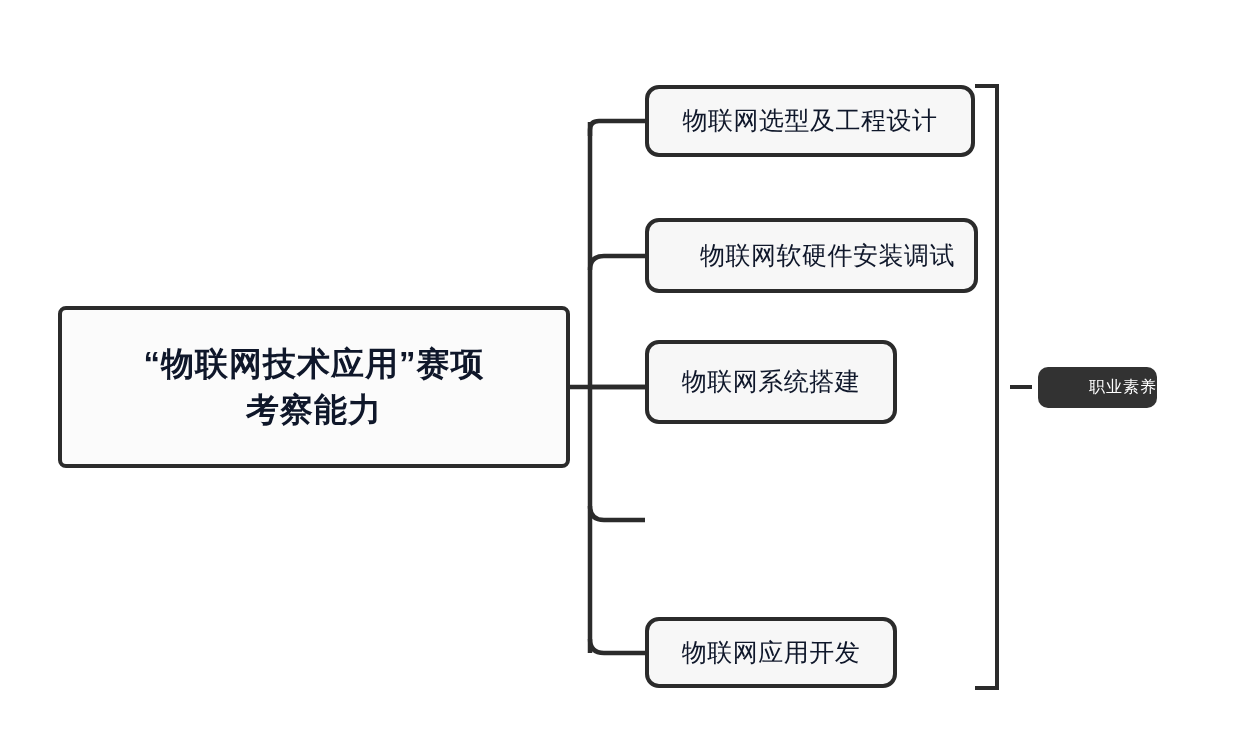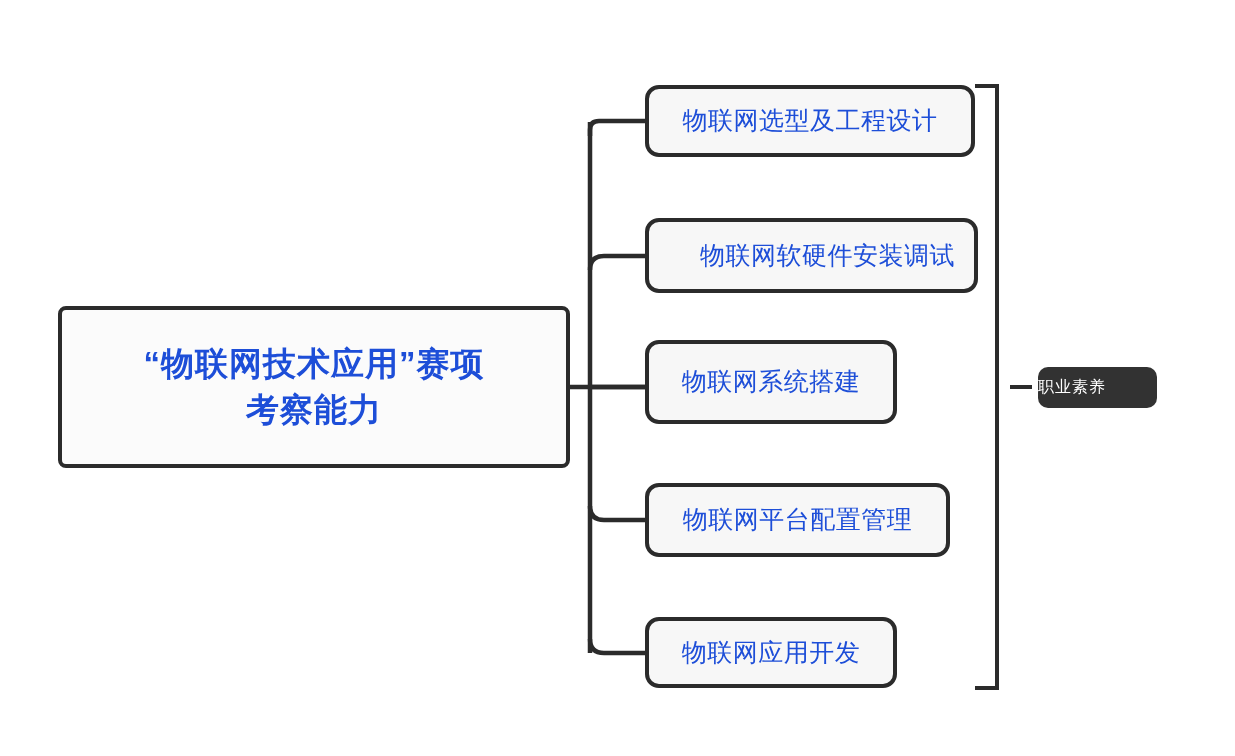"物联网选型及工程设计" .node { color: #1d4ed8 -> #0f172a }
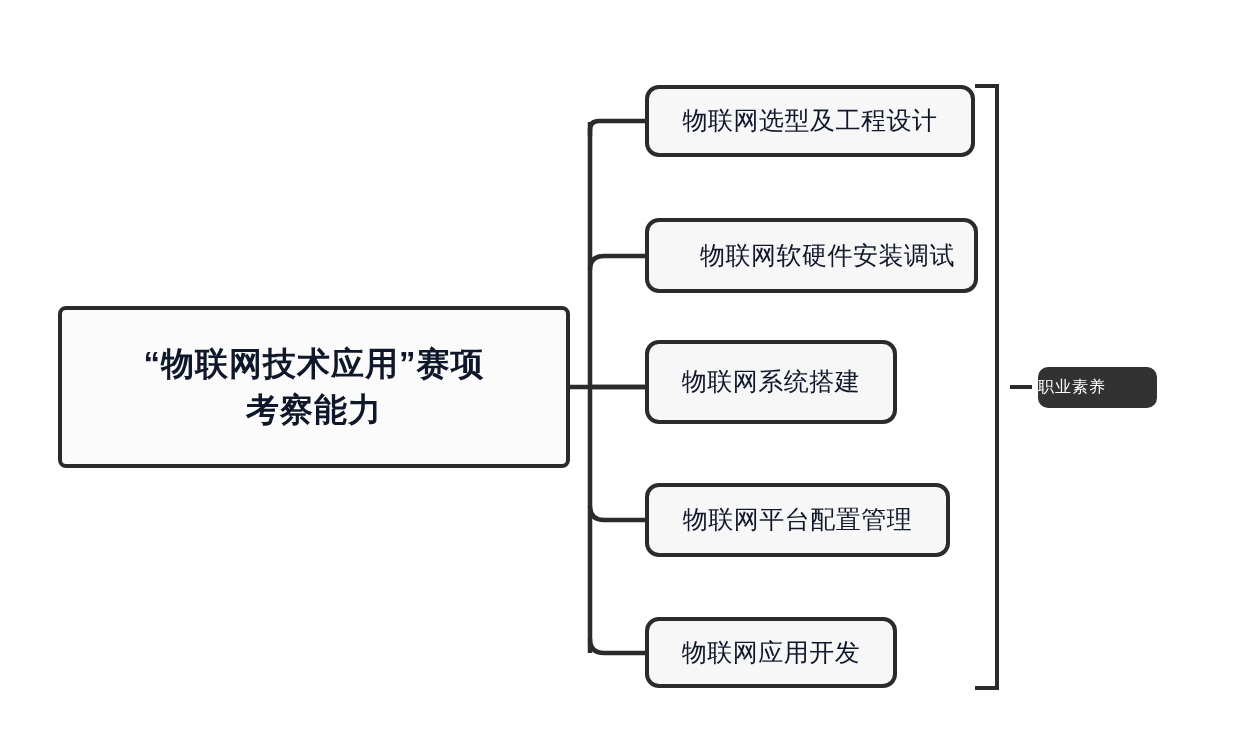"职业素养" #badge-node { justify-content: flex-start -> flex-end }
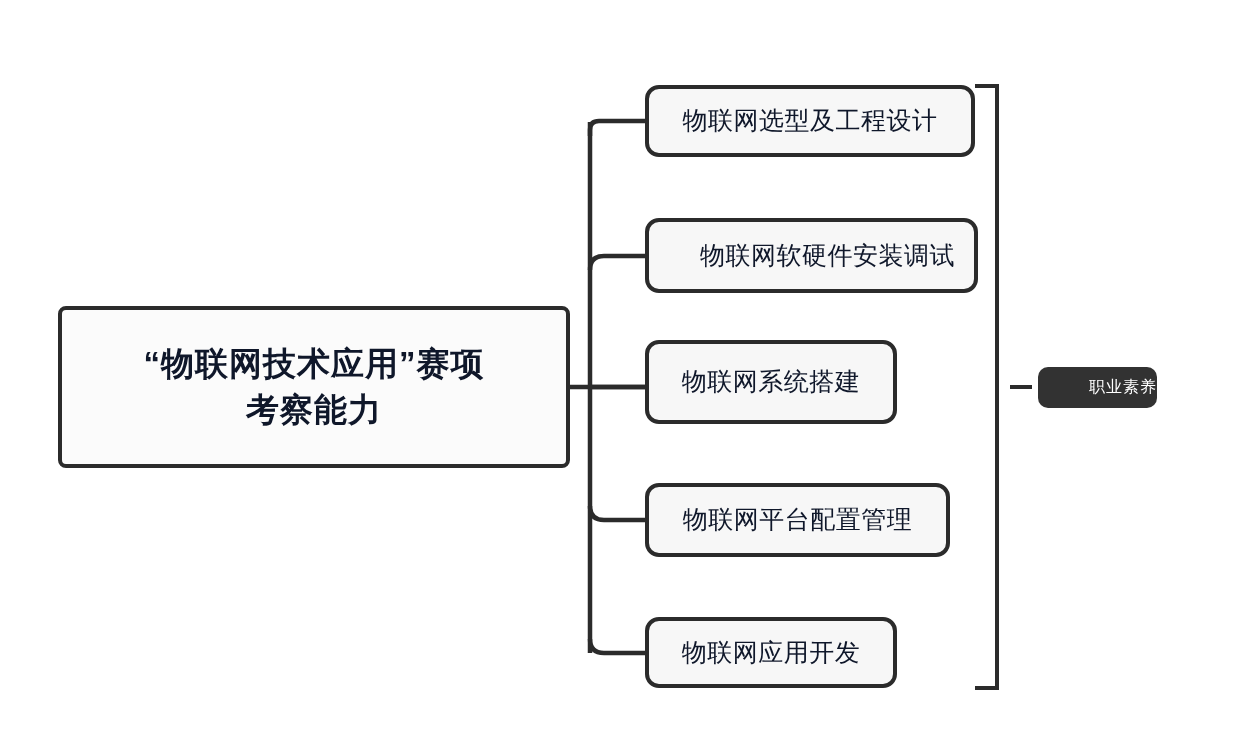"物联网平台配置管理" div.node { html: <div> <span>物联网平台配置管理</span> </div> -> none }
